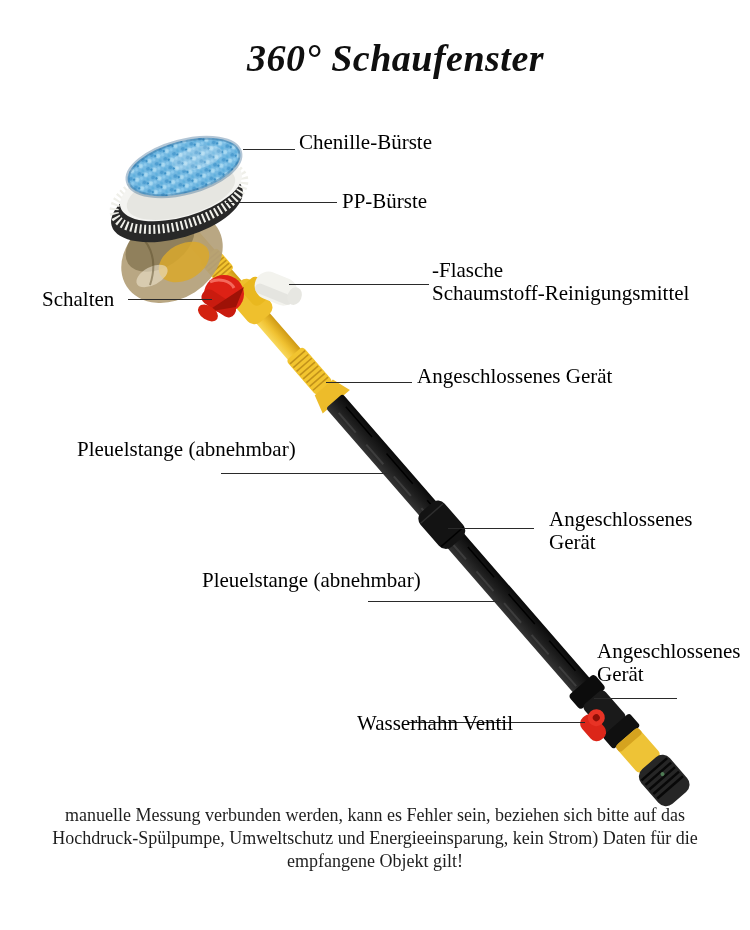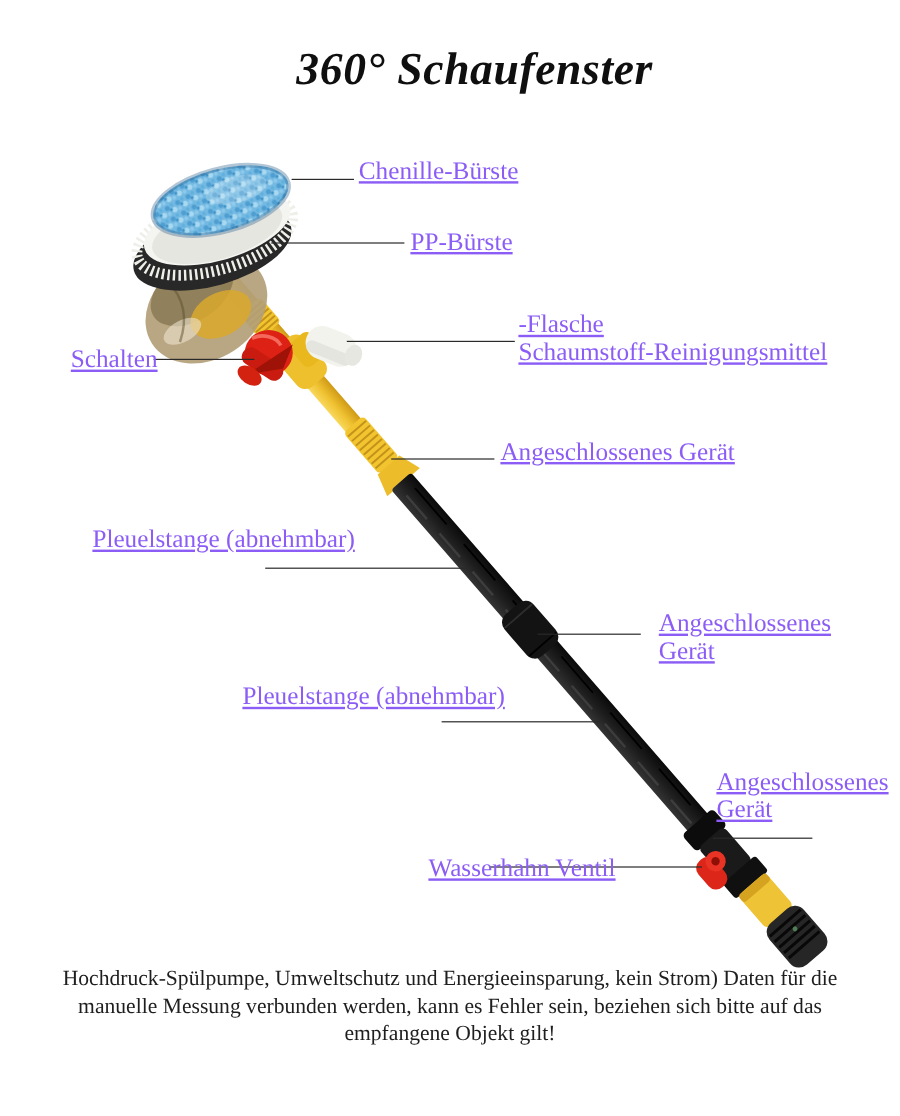"Chenille-Bürste" .label { color: #8b5cf6 -> #000000; text-decoration: underline -> none }
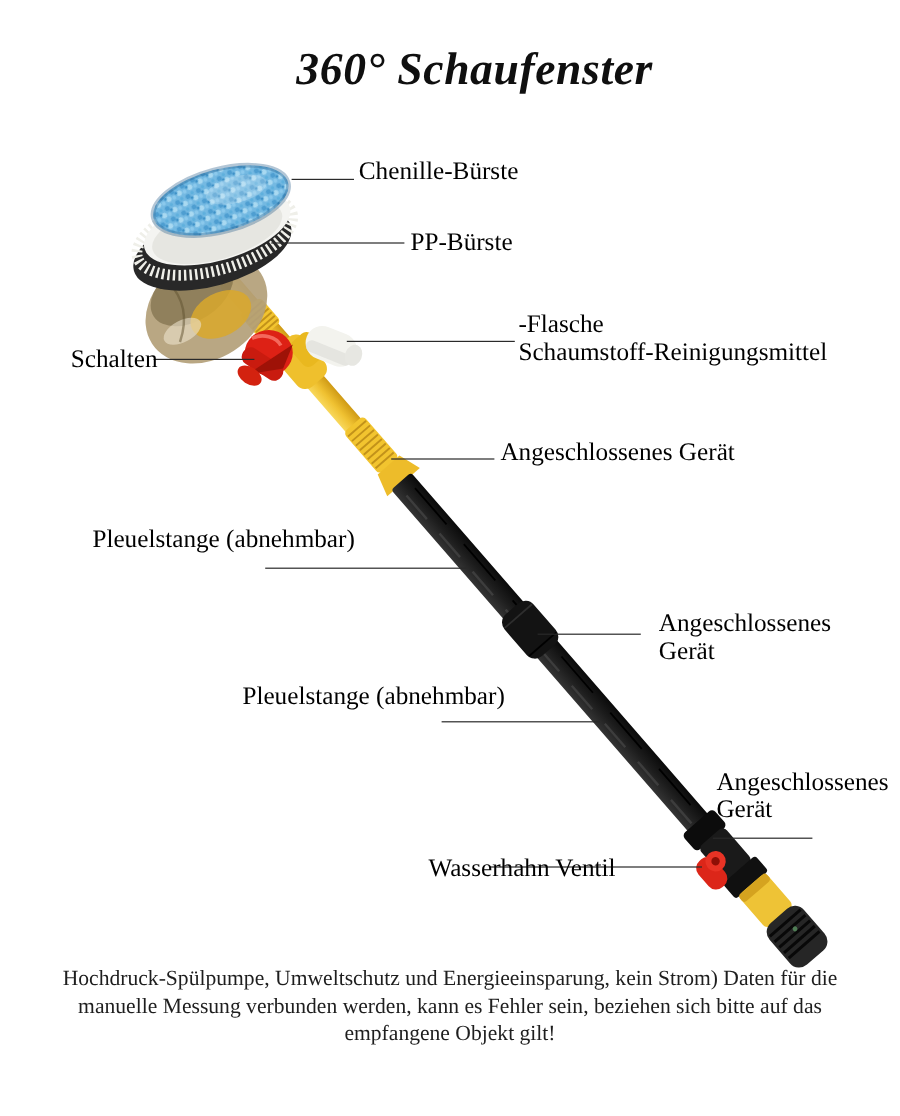"Schalten" div.label { left: 59px -> 42px }
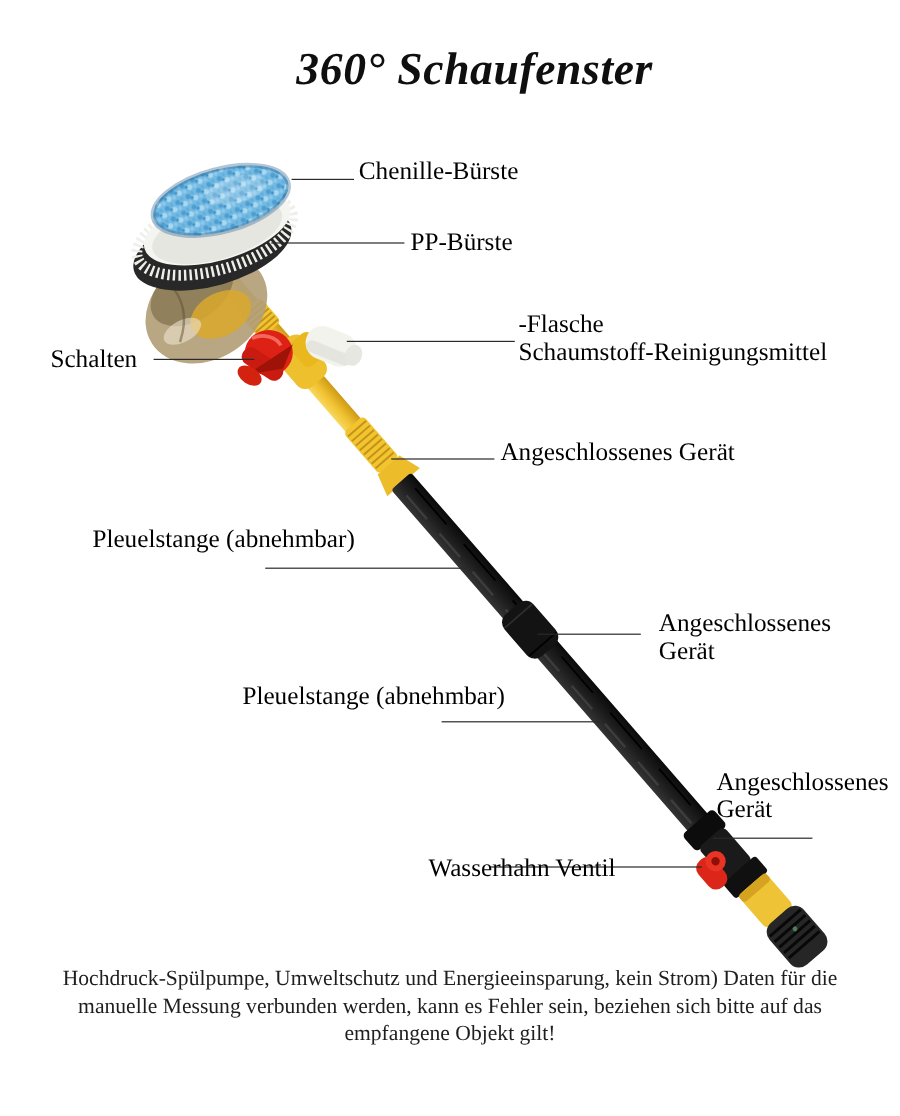"Hochdruck-Spülpumpe, Umweltschutz und" div { order: before "manuelle Messung verbunden werden, kann" -> after "manuelle Messung verbunden werden, kann" }
